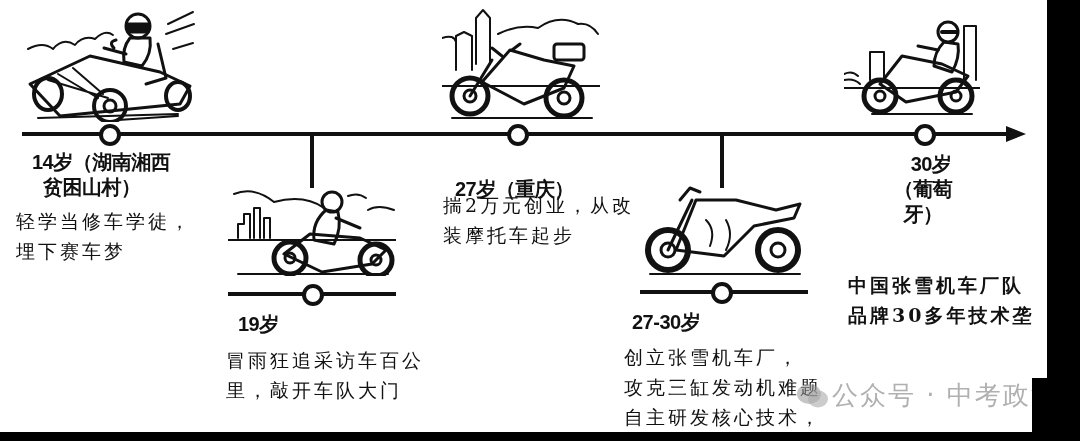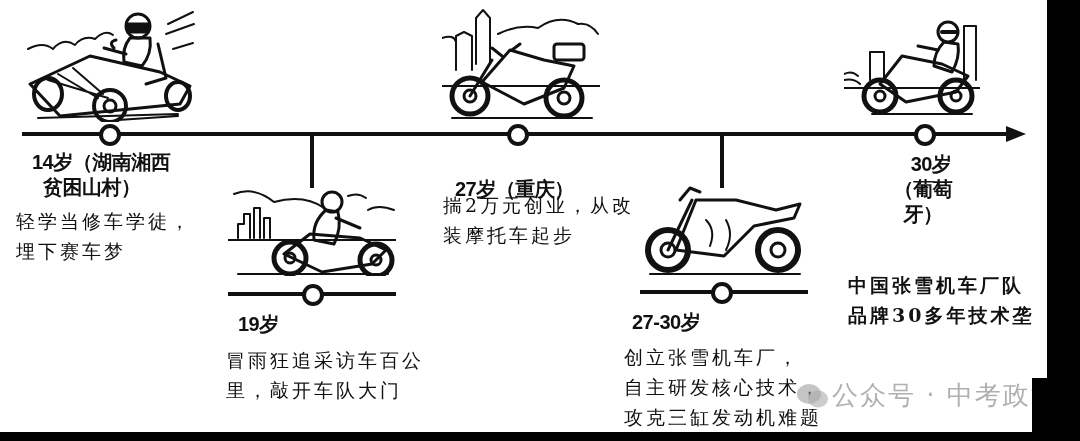"自主研发核心技术，" div { order: before "攻克三缸发动机难题" -> after "攻克三缸发动机难题" }
